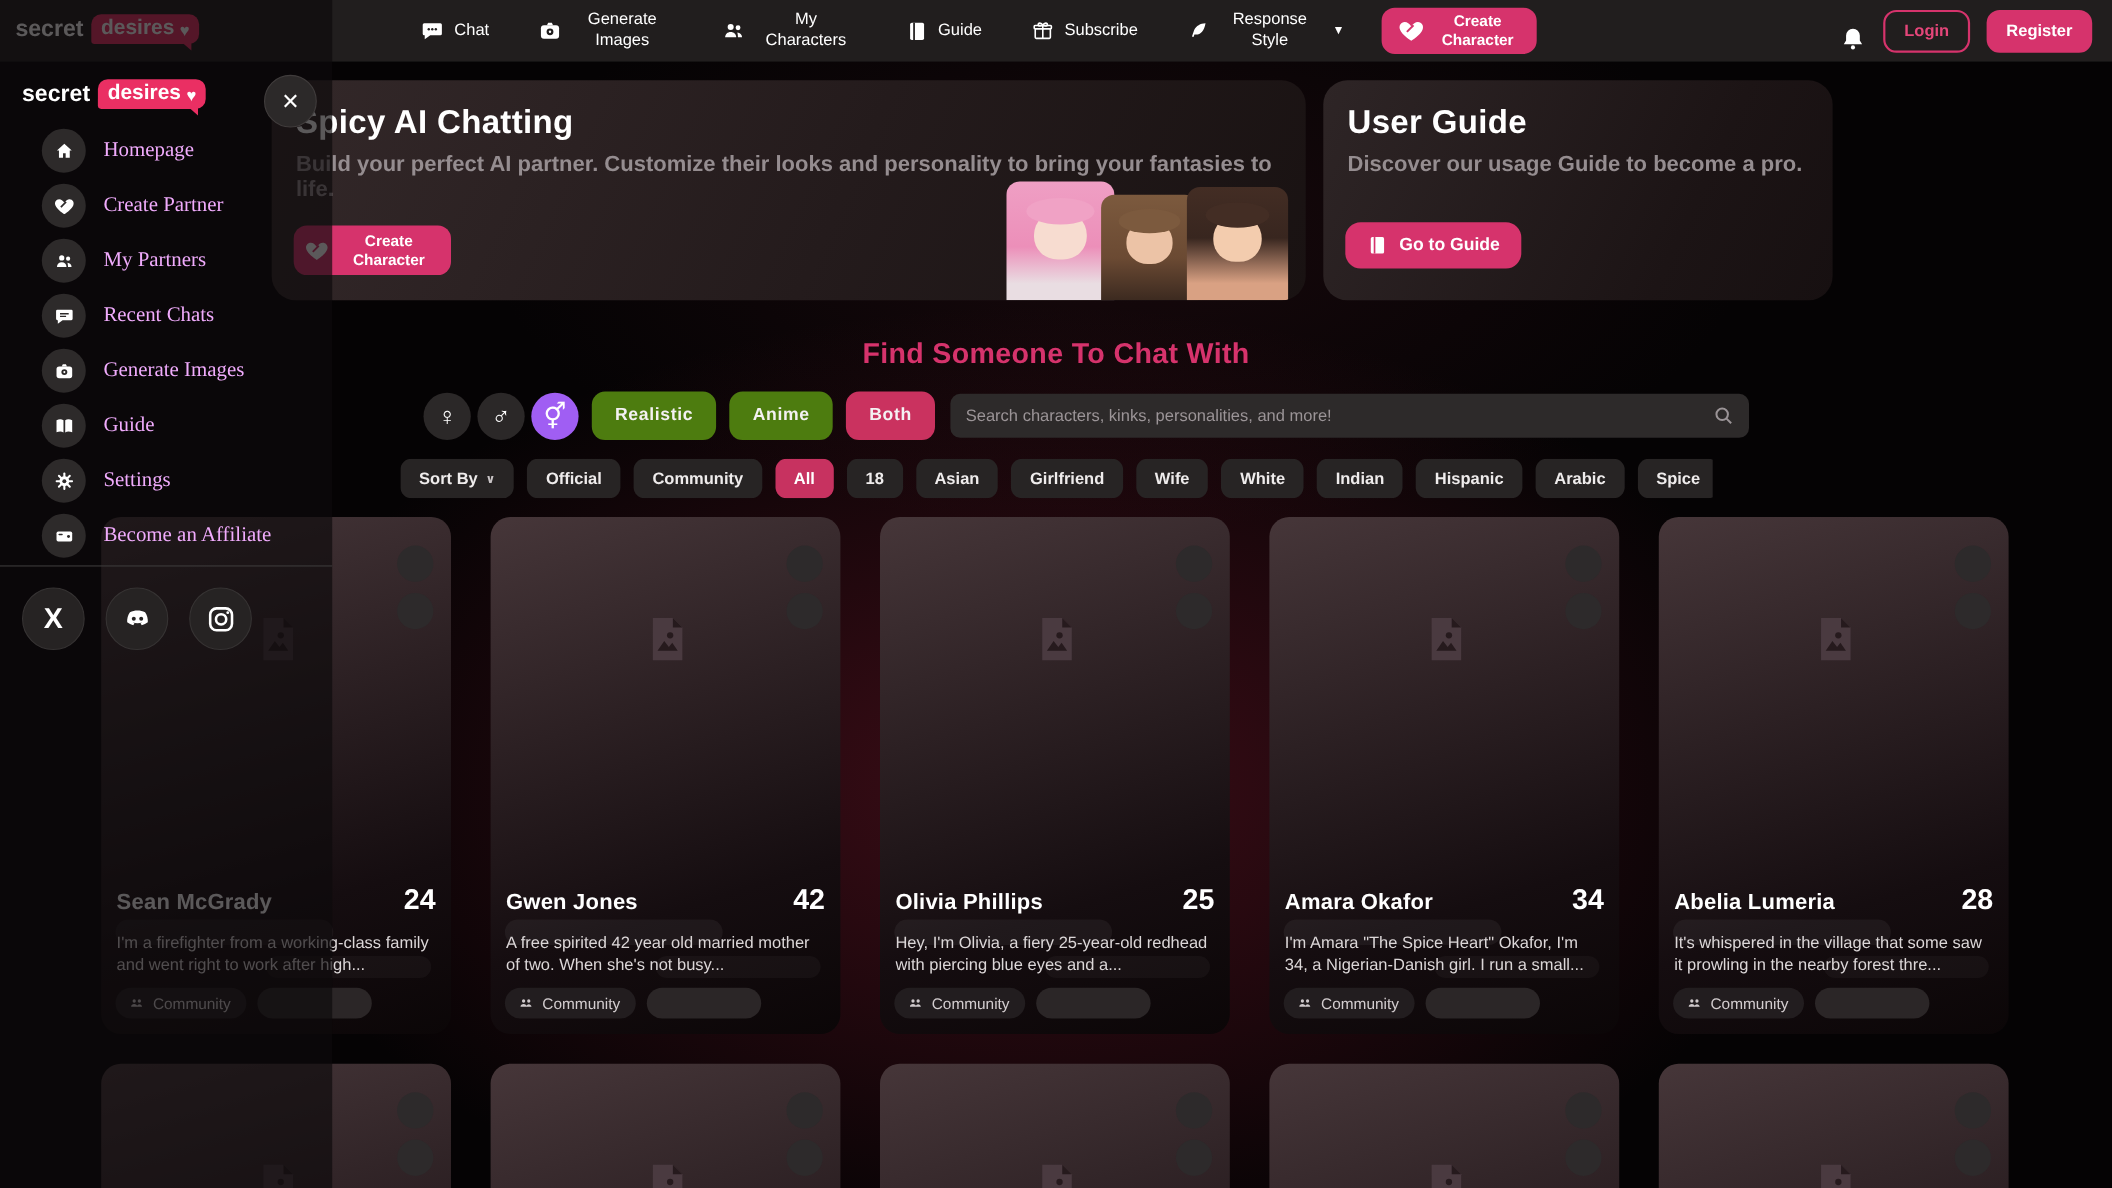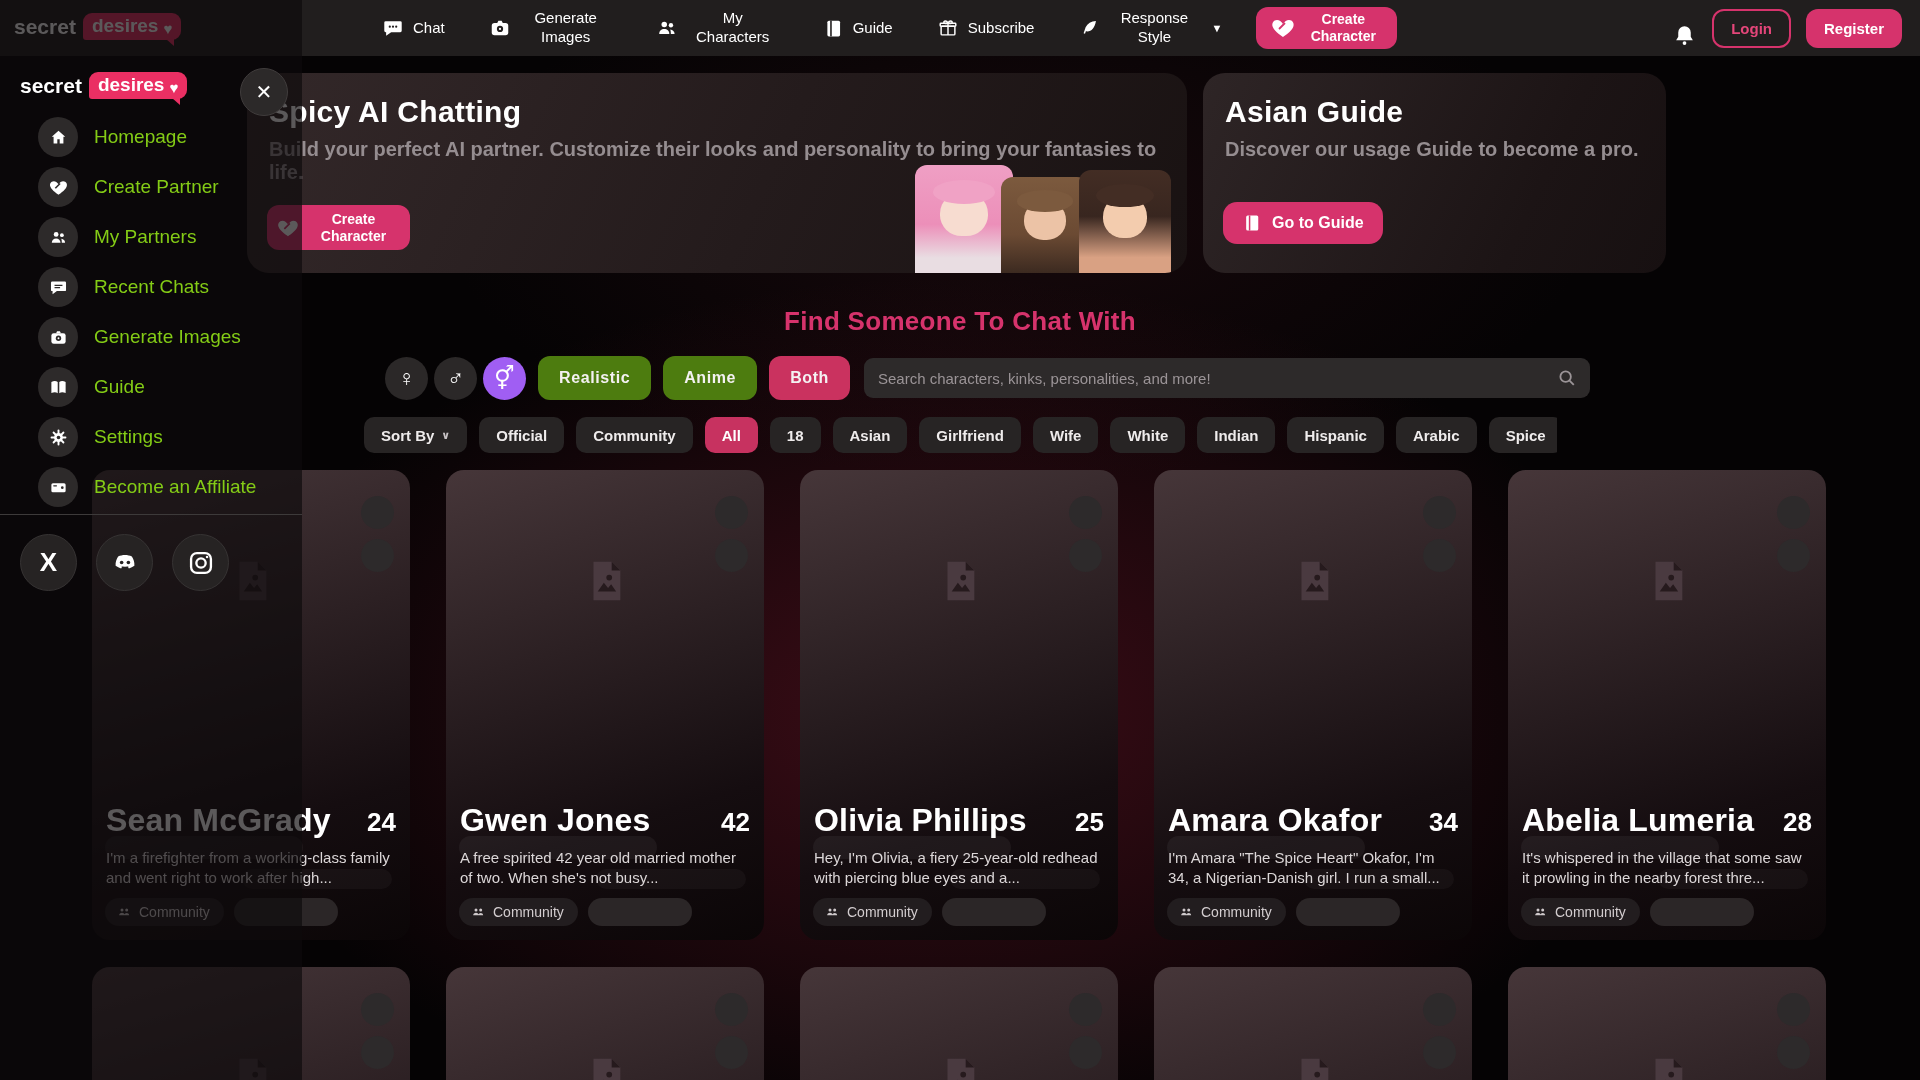"Asian Guide" div.banner-title { text: Asian -> User }
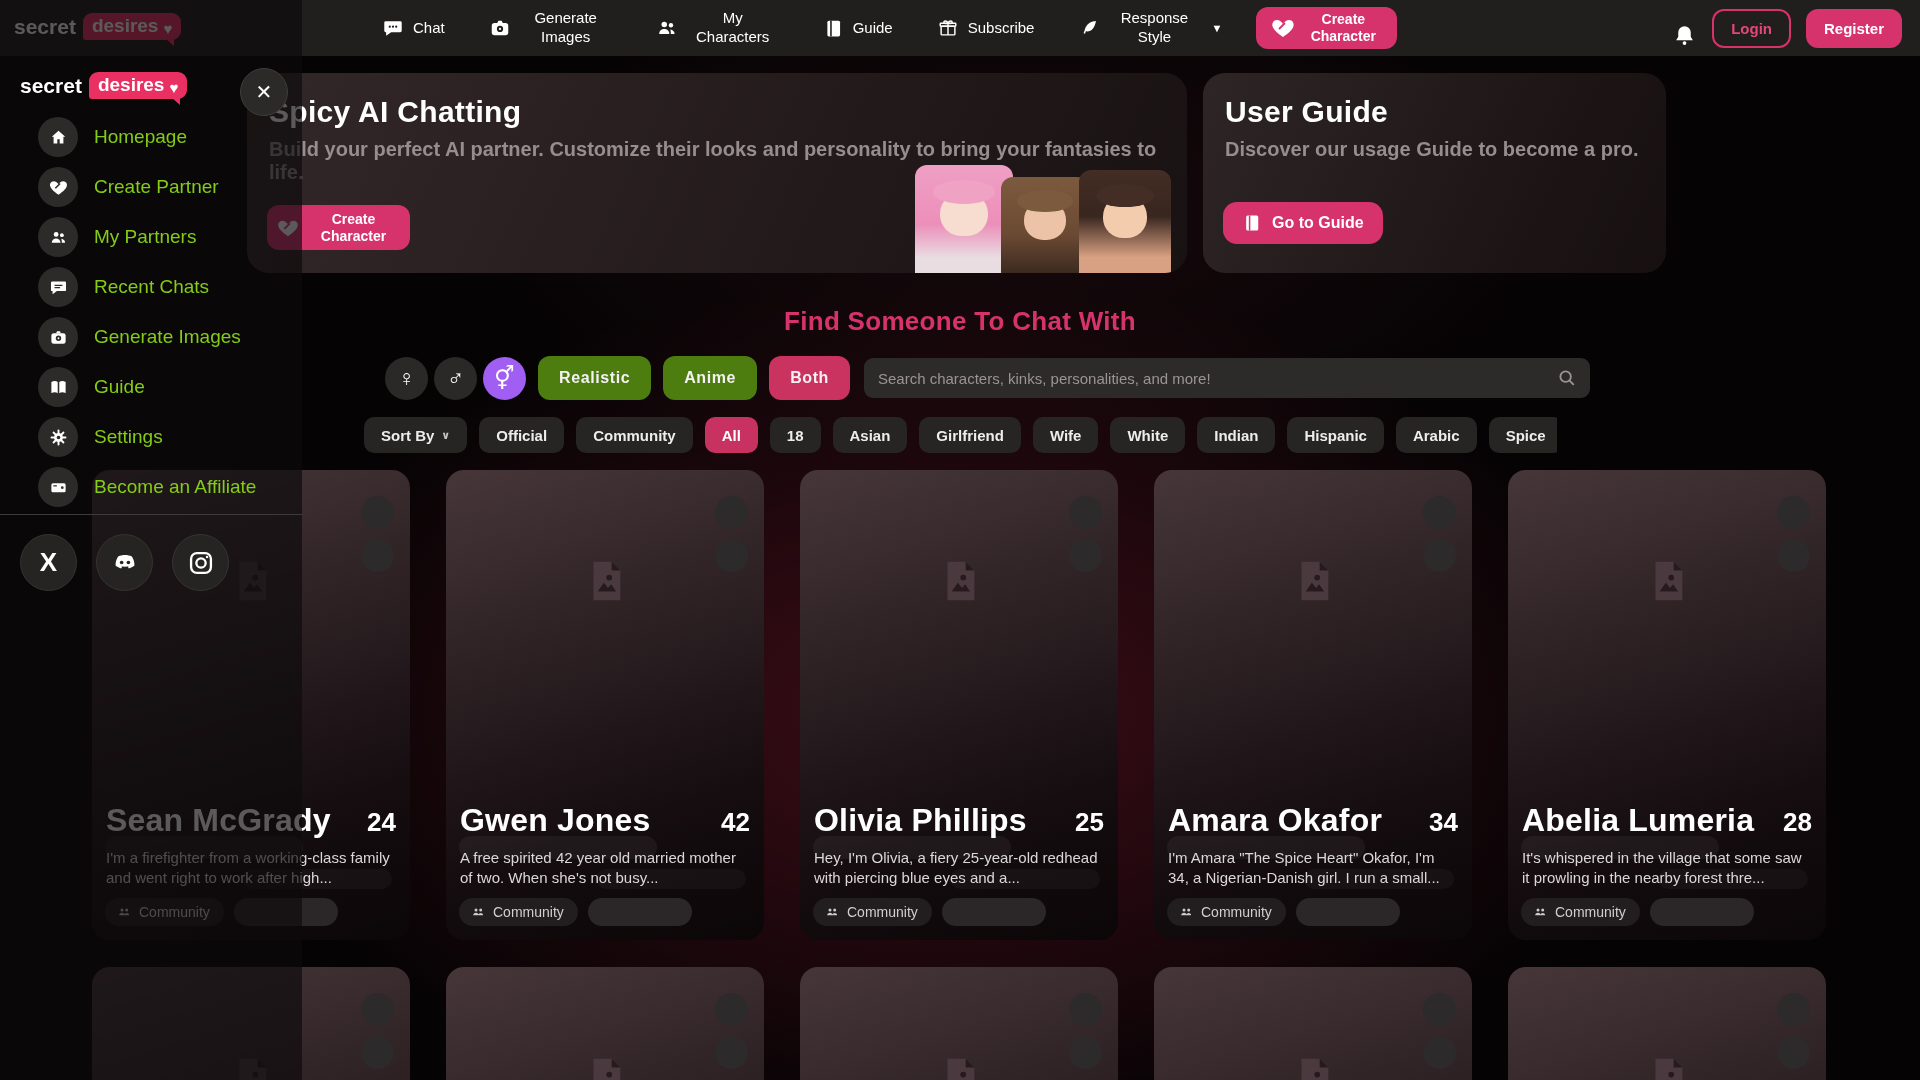"Homepage" .menu-label { color: #84cc16 -> #f0abfc; font-family: none -> Liberation Serif, serif }
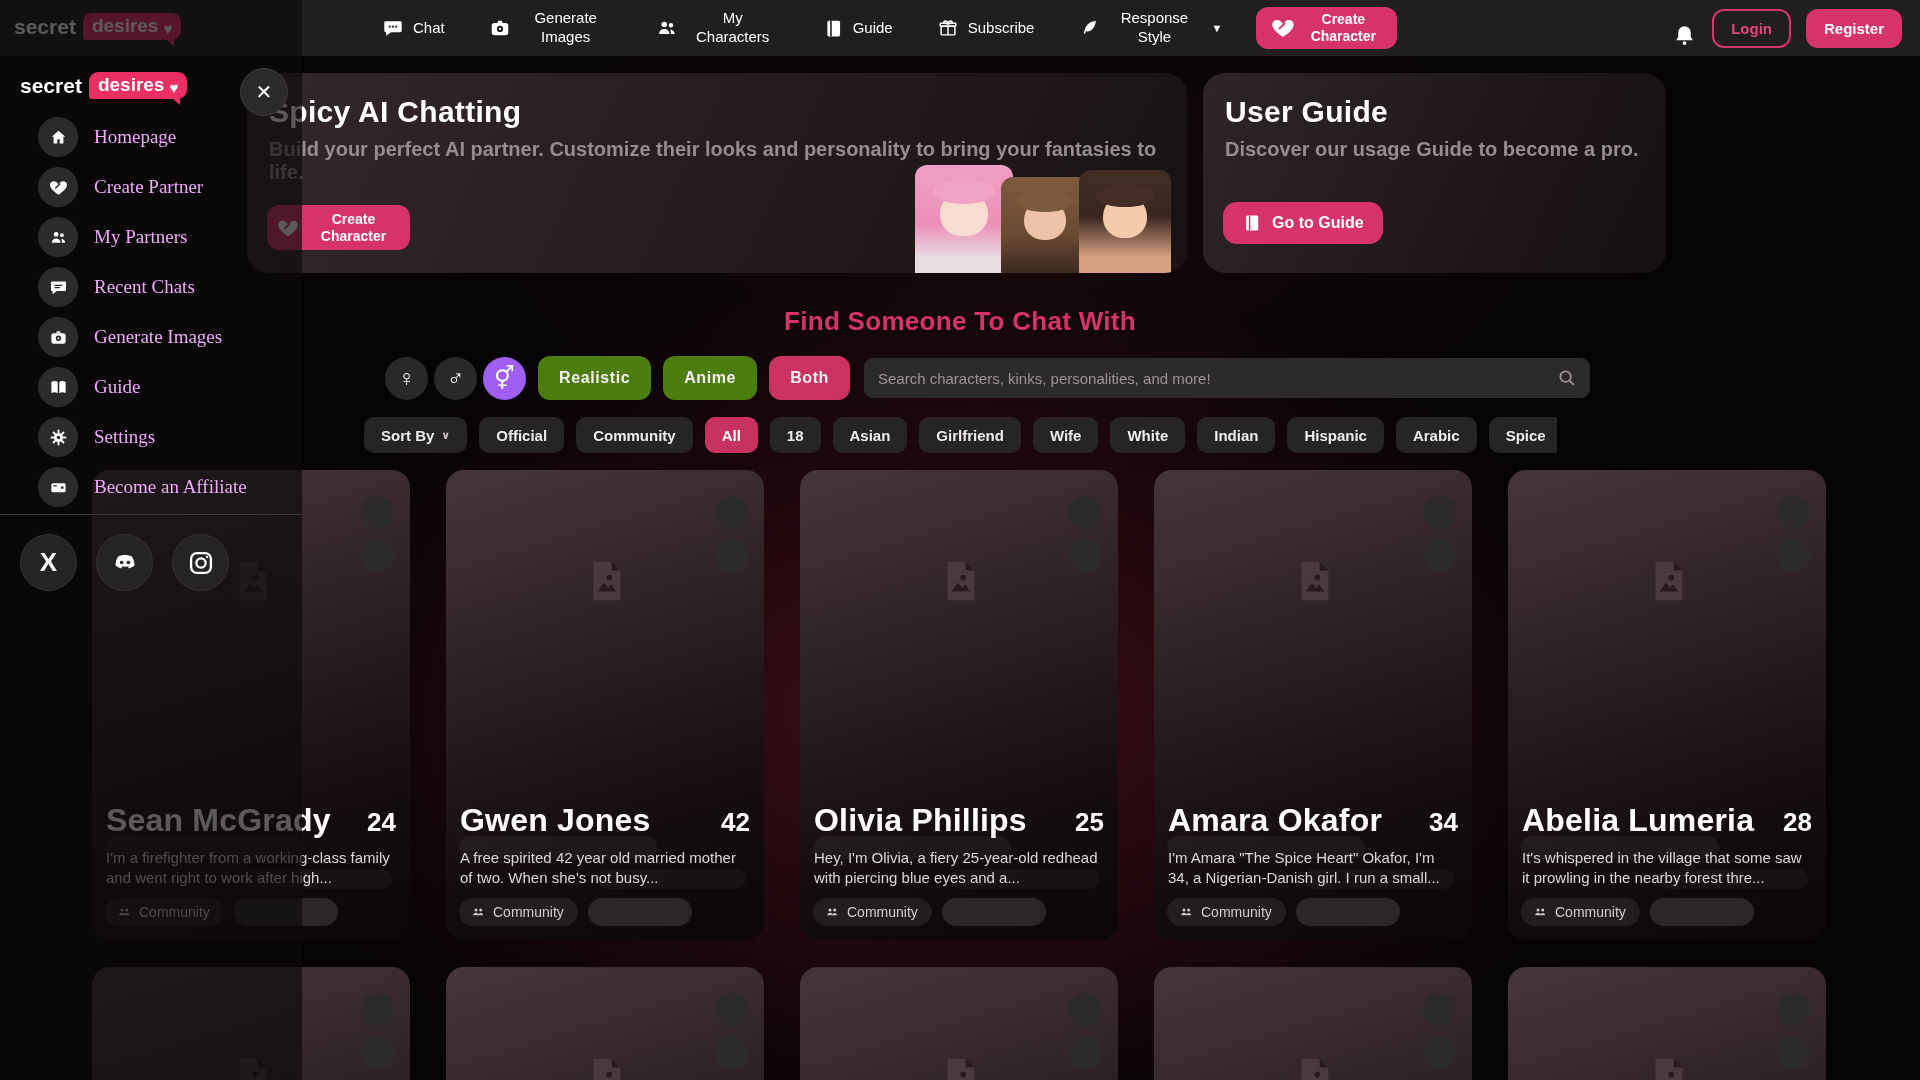"Sean McGrady" .card-name { font-size: 32px -> 20px }
